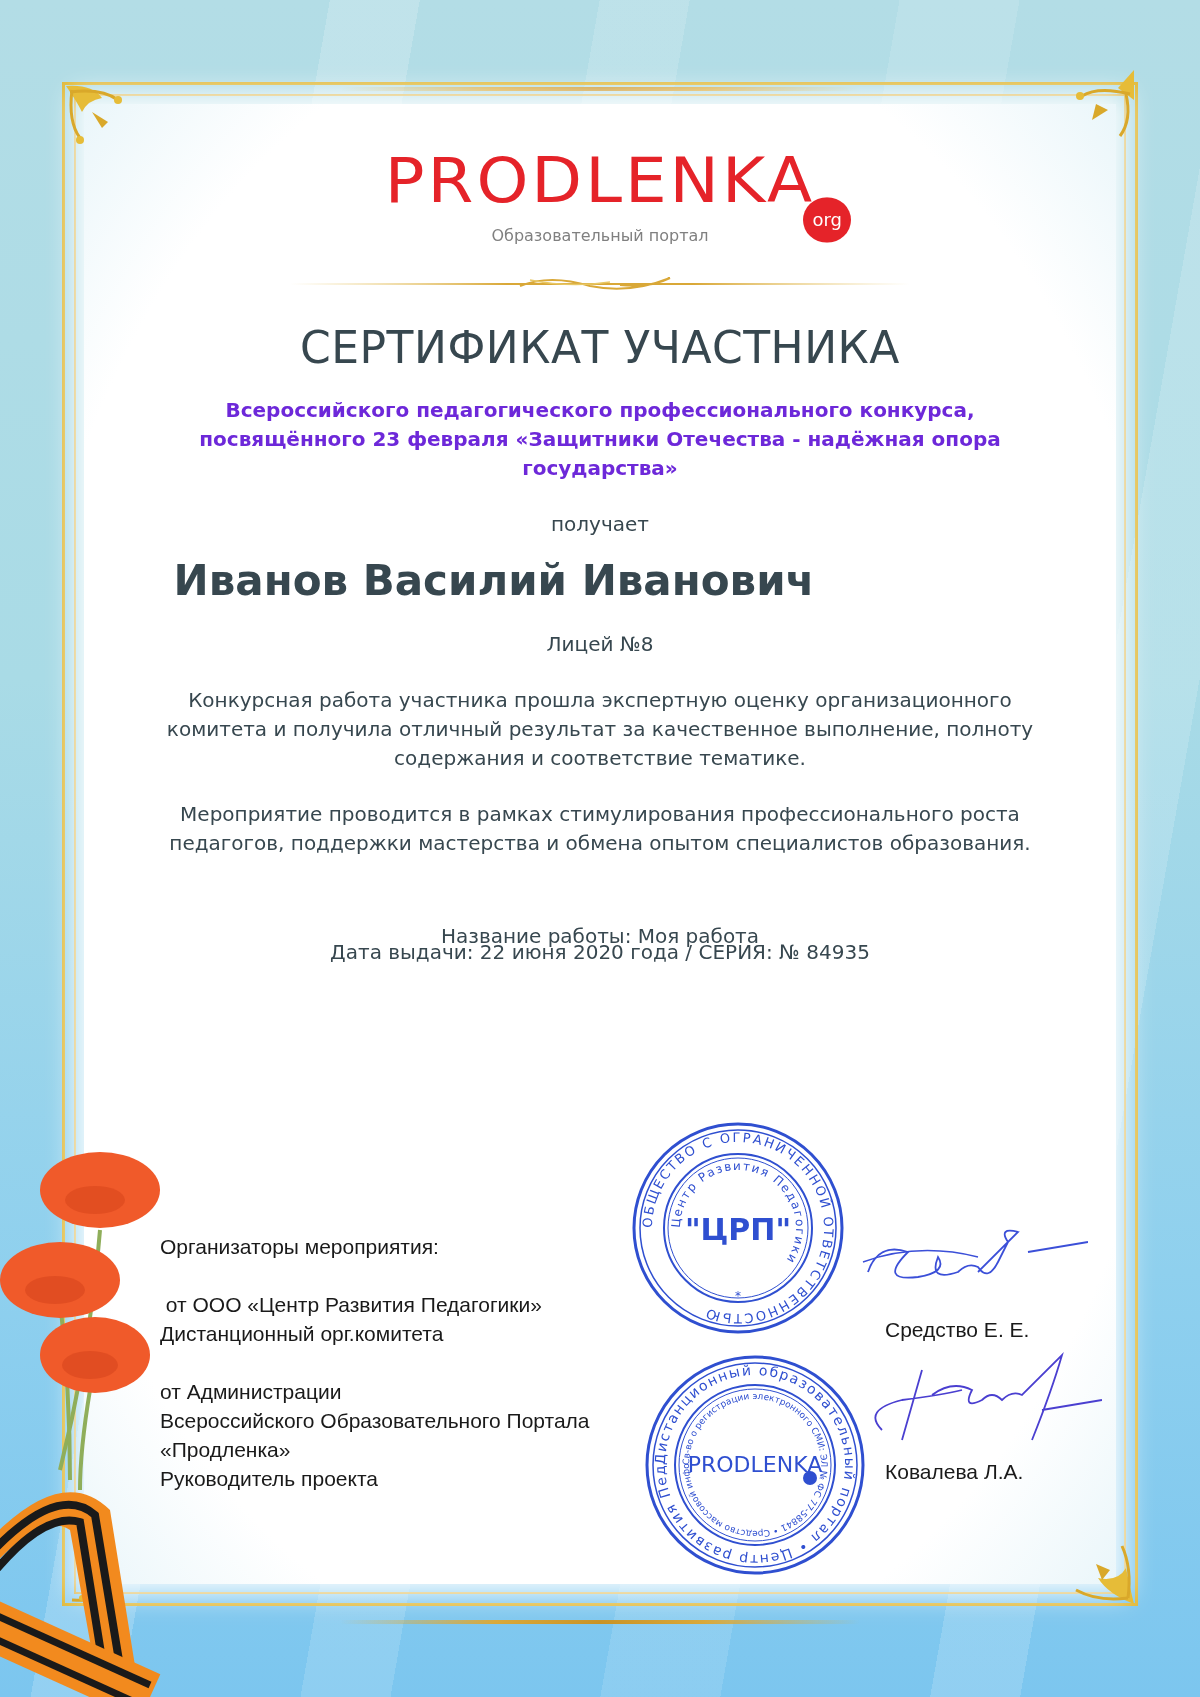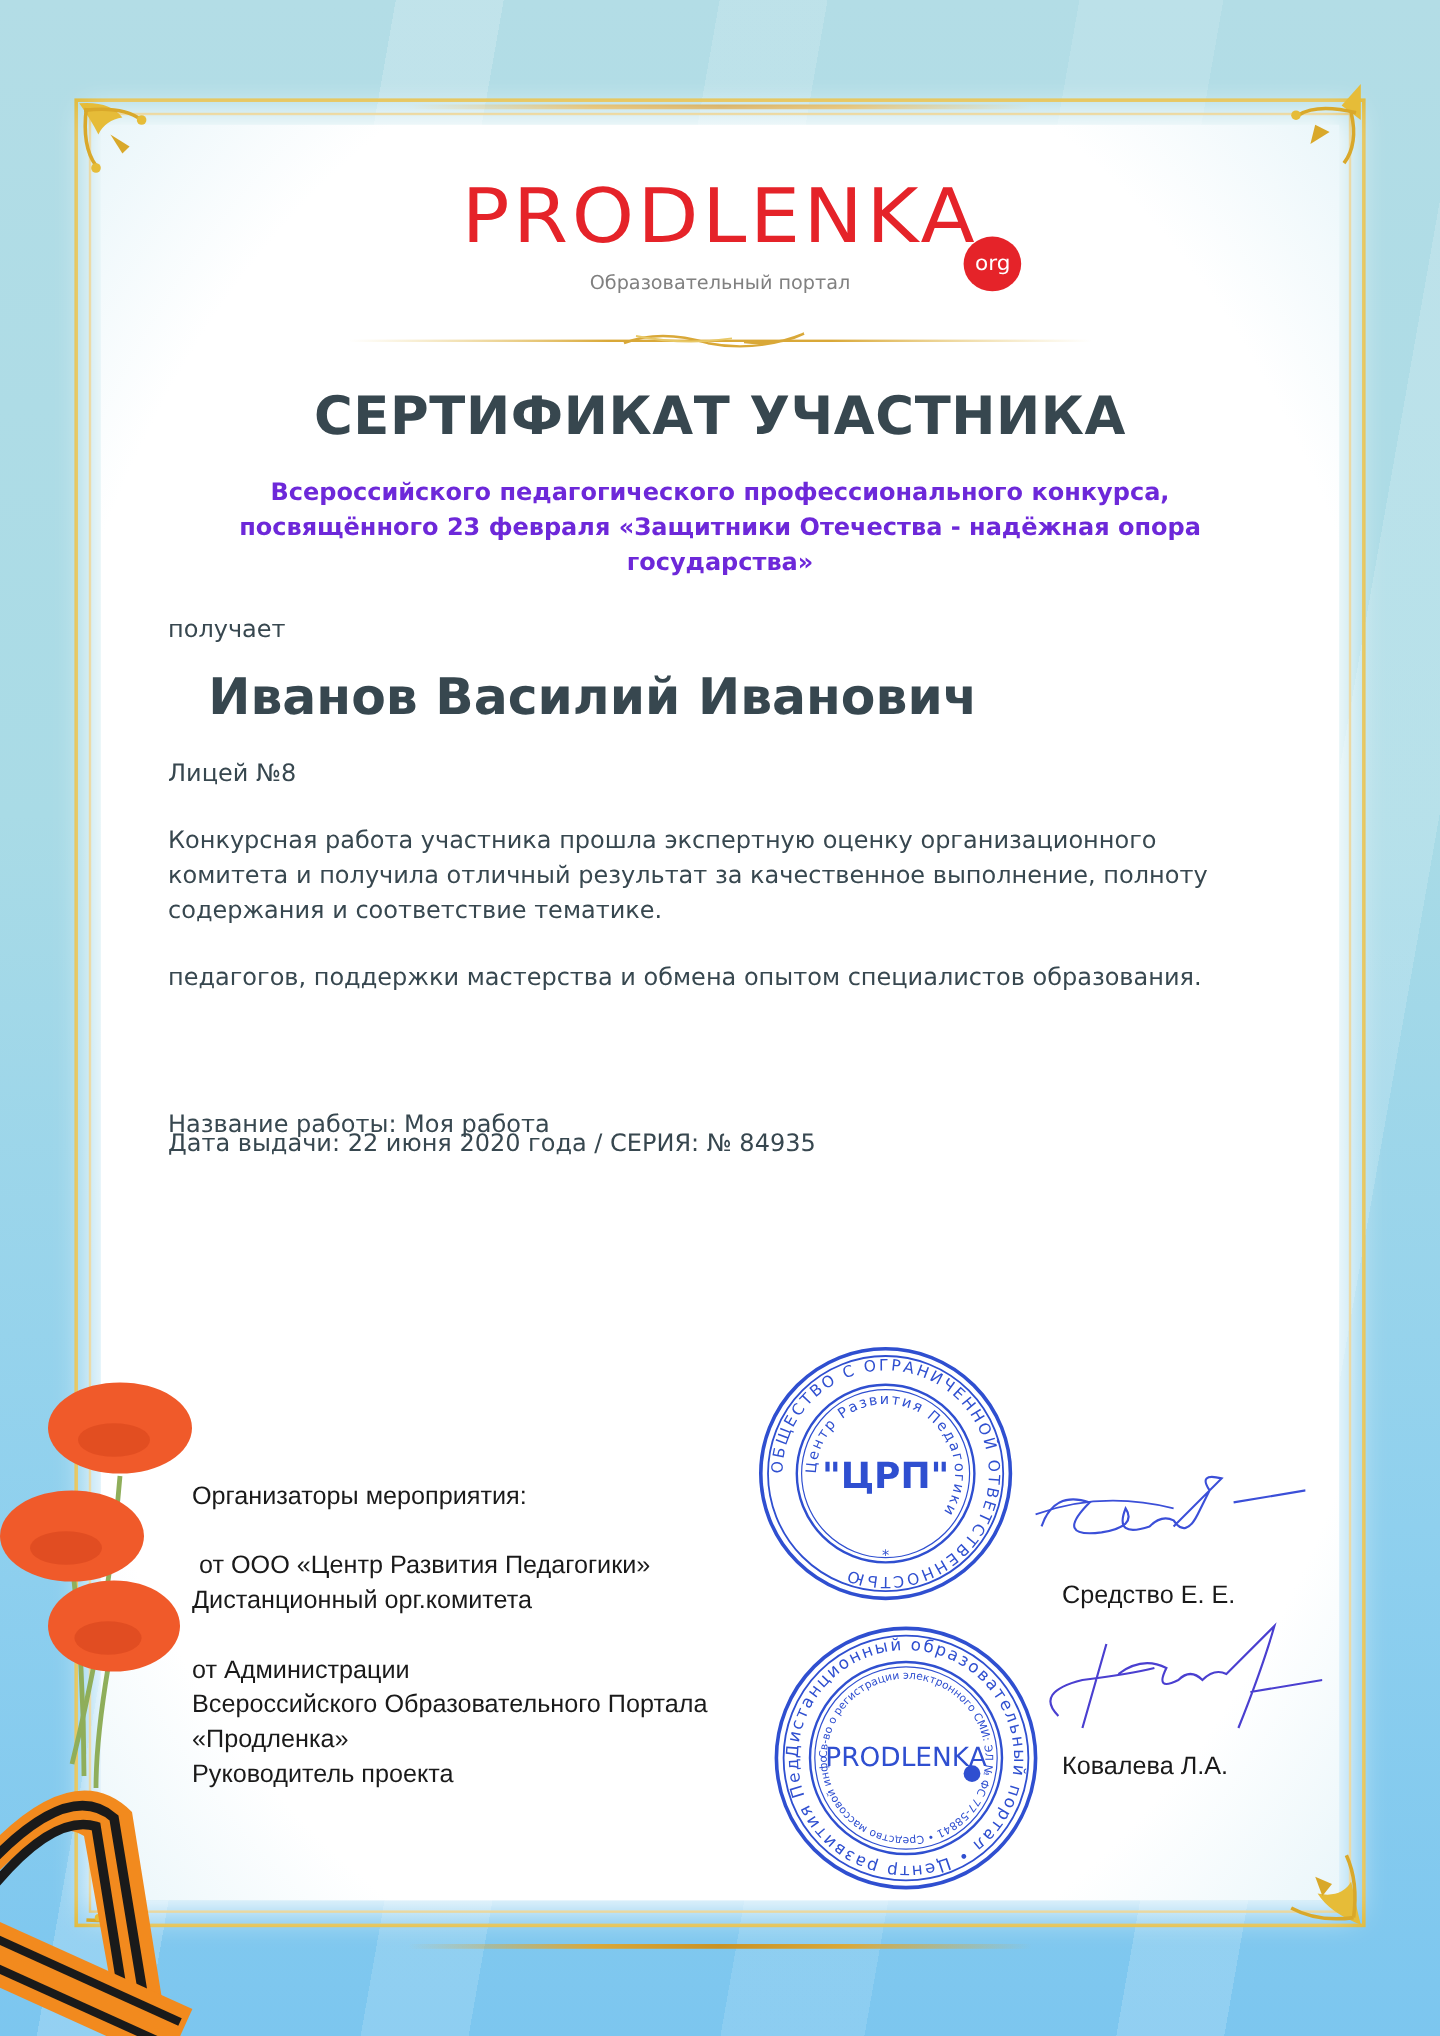"СЕРТИФИКАТ УЧАСТНИКА" .title { font-weight: bold -> normal }
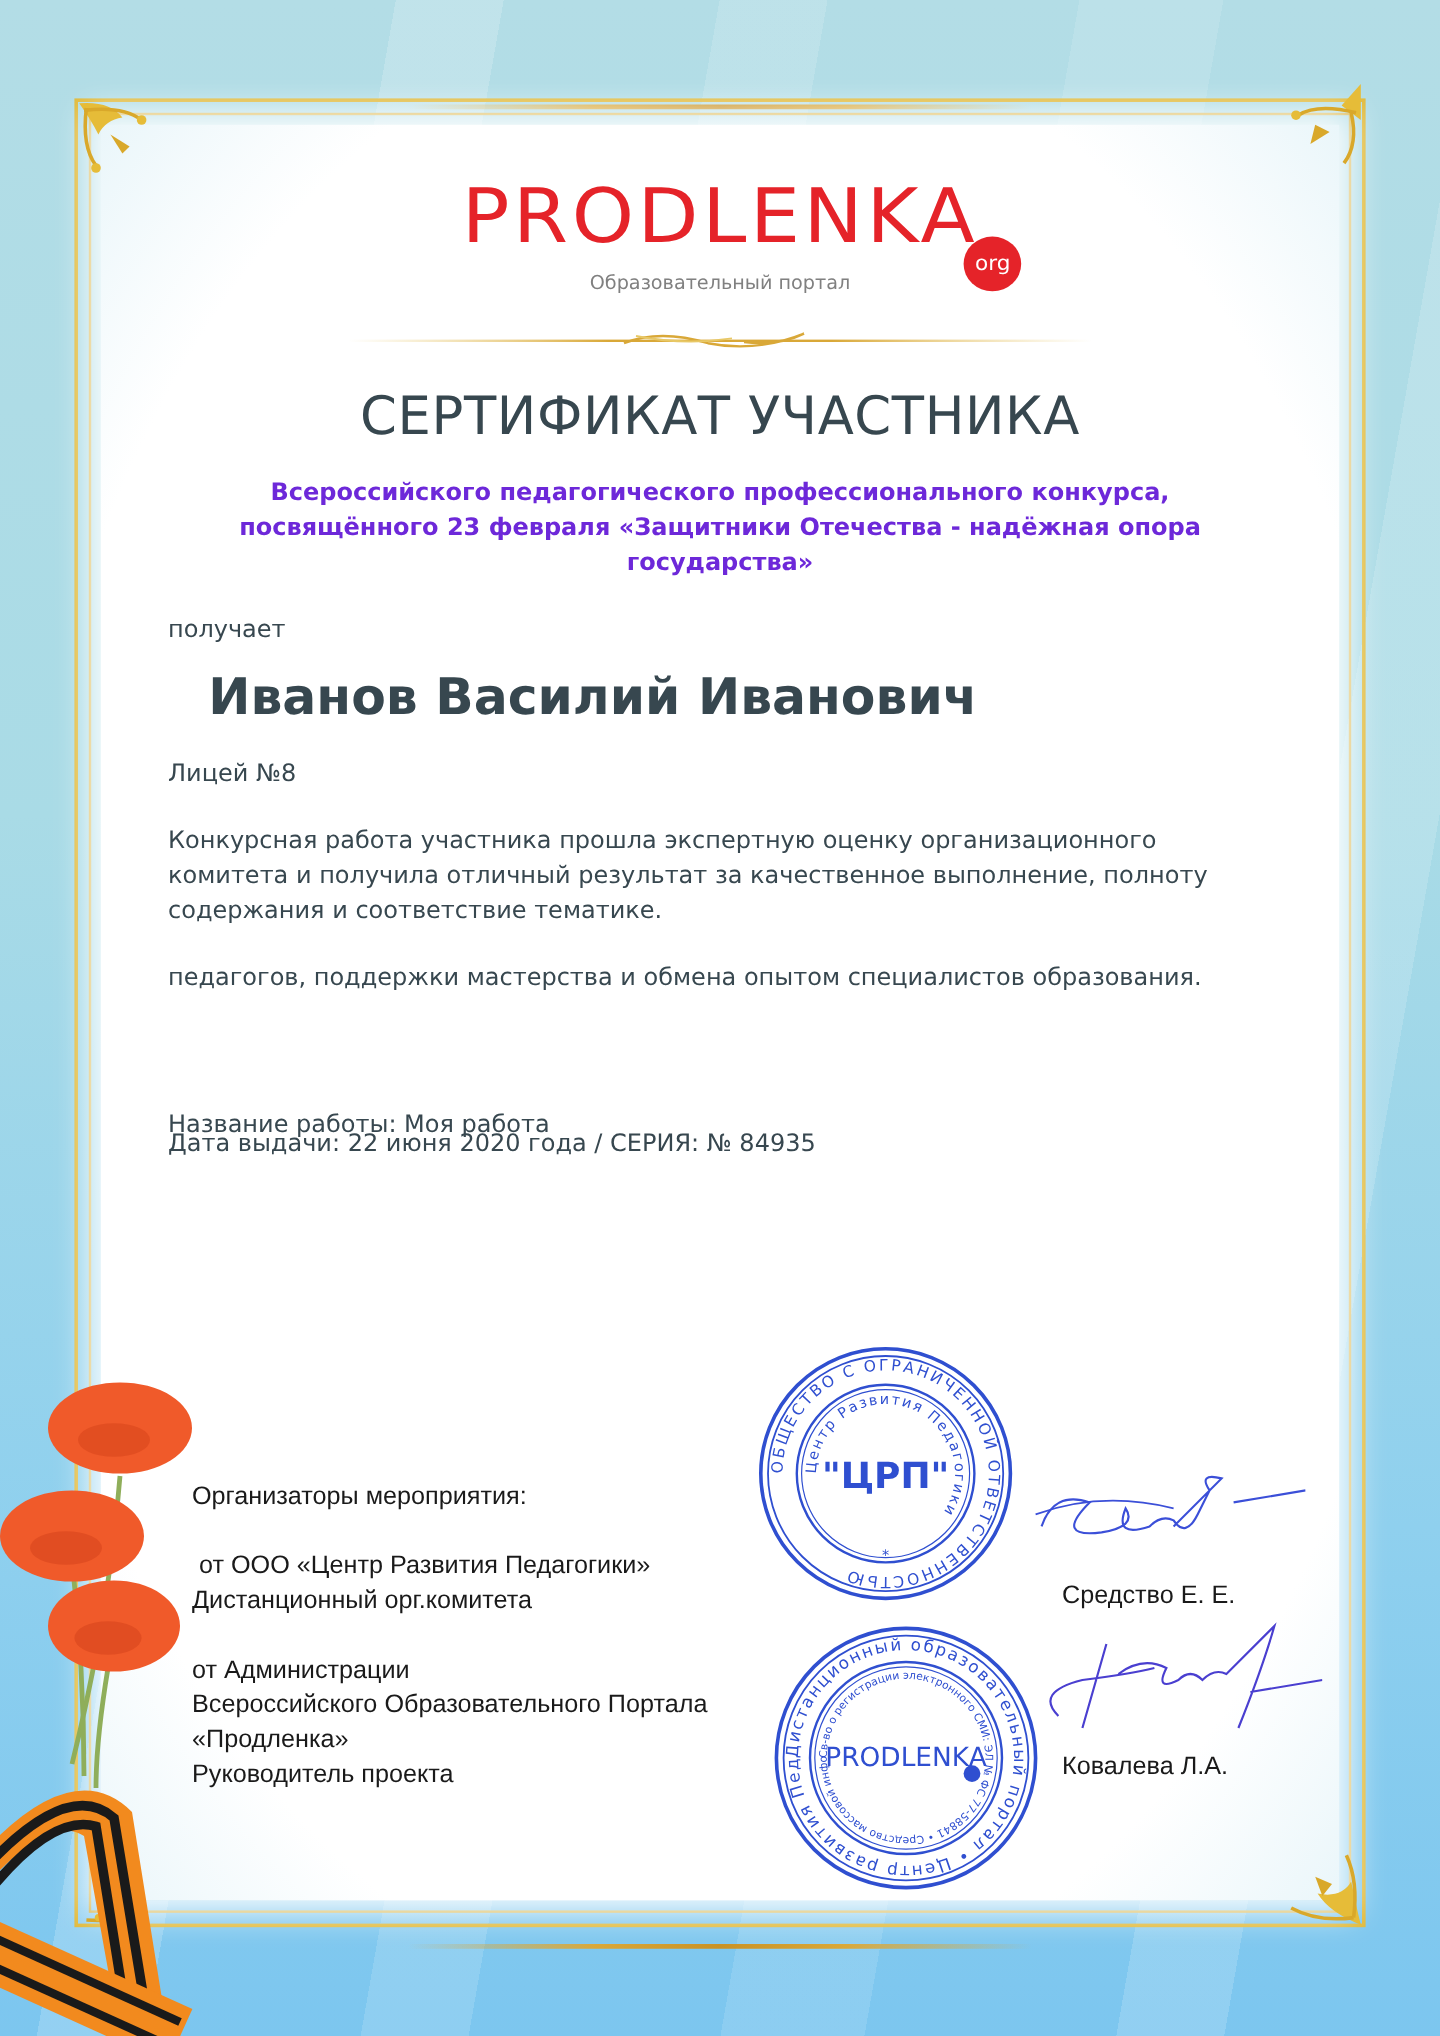"получает" .center-text { text-align: none -> center }
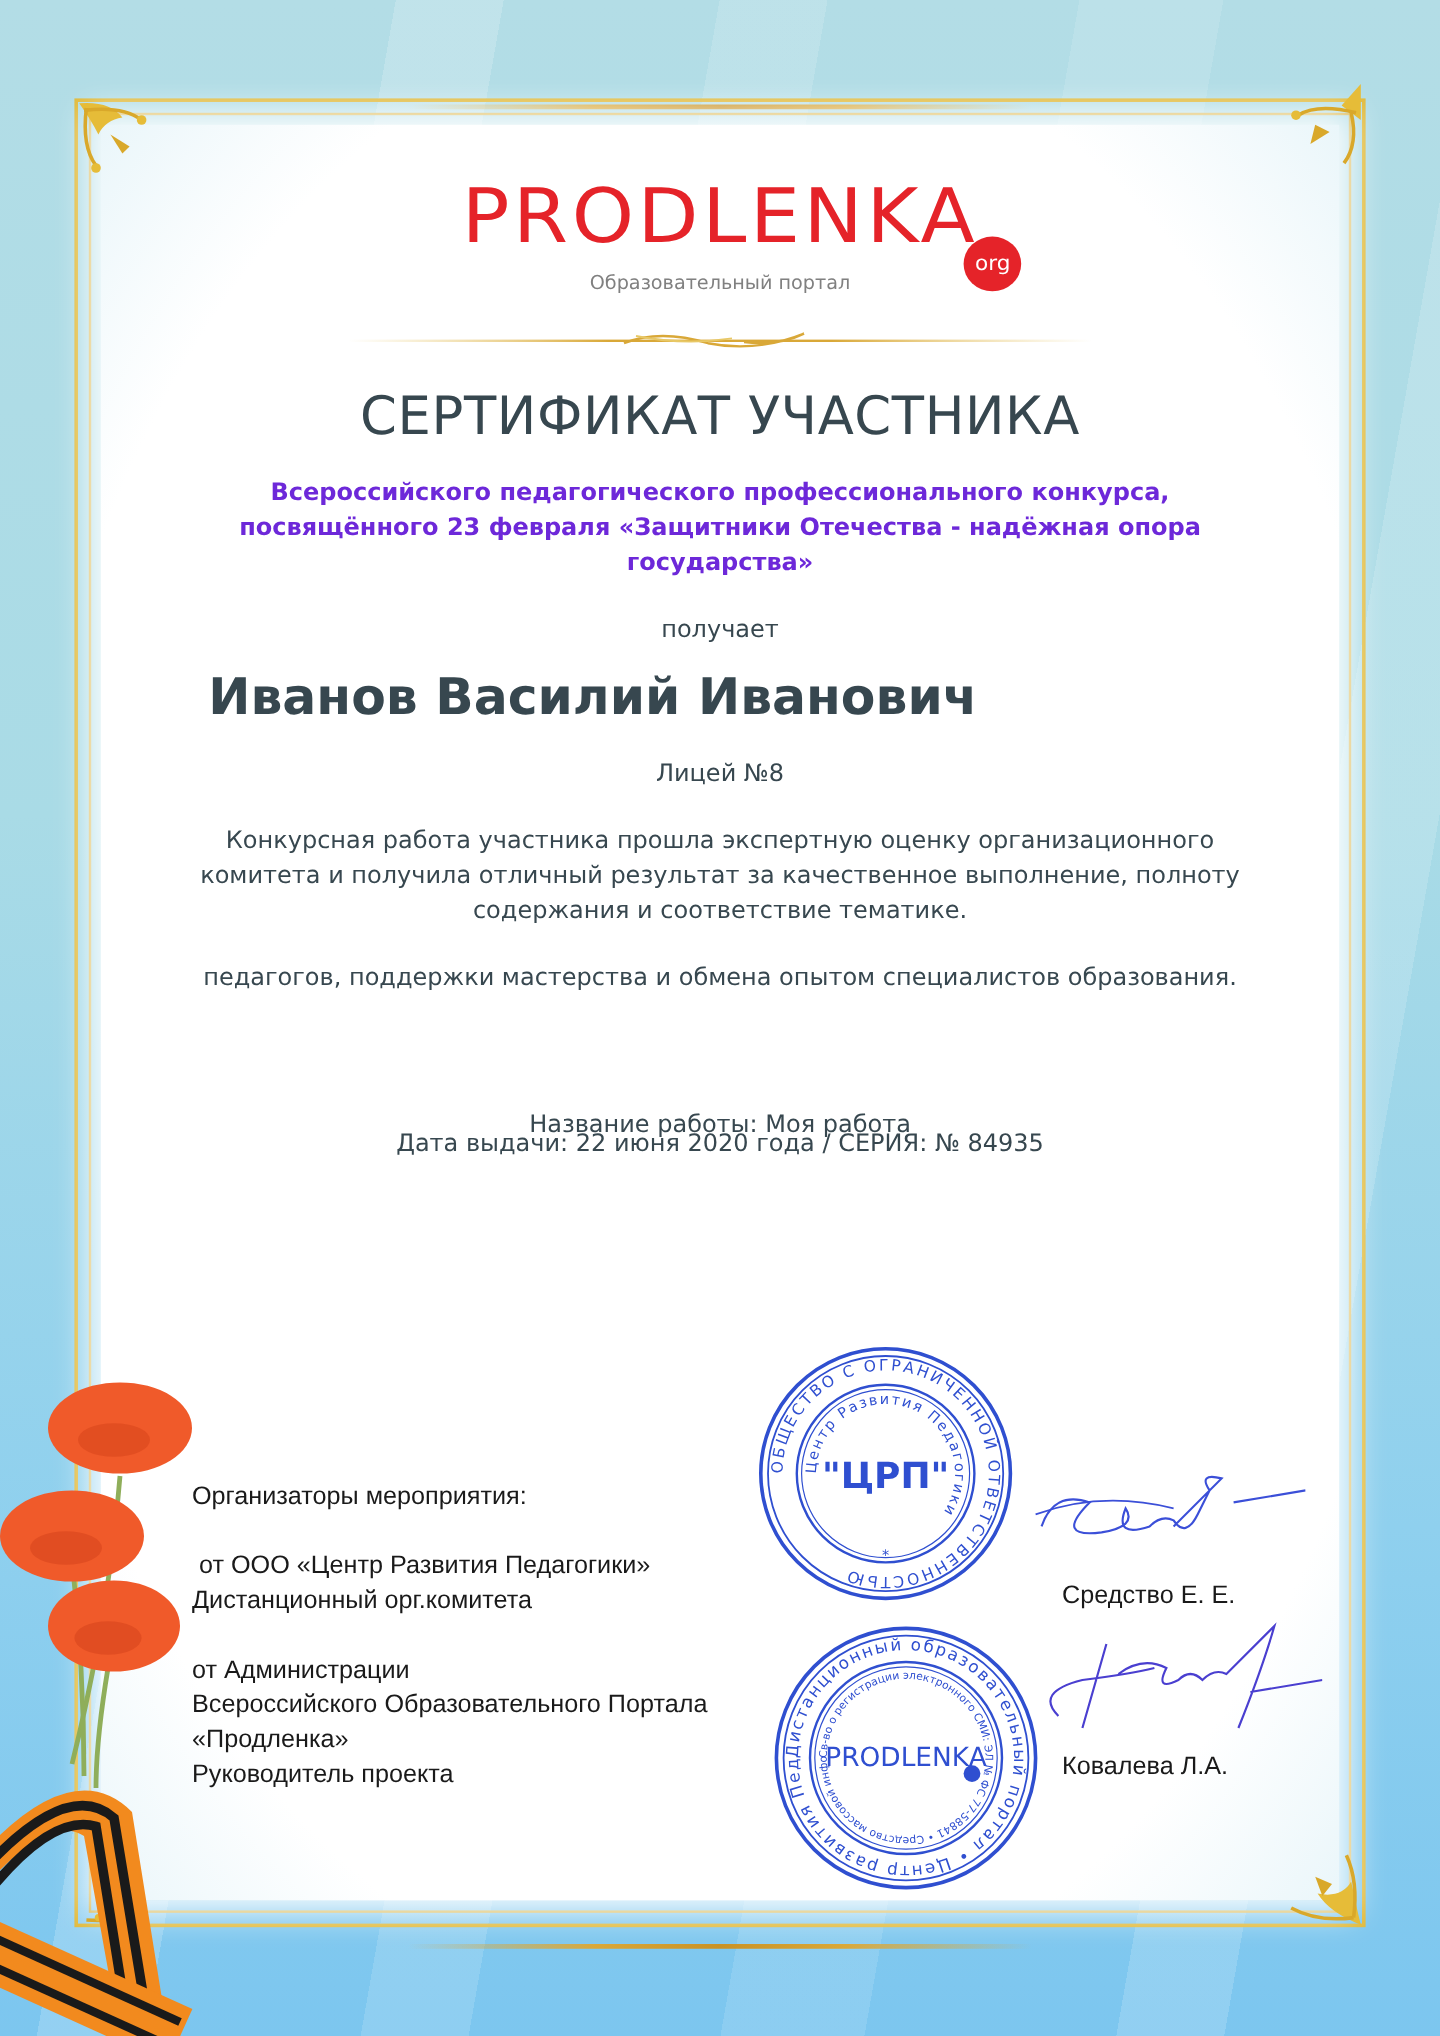"Мероприятие проводится в рамках" div { html: none -> <div>Мероприятие проводится в рамках стимулирования профессионального роста</div> }
